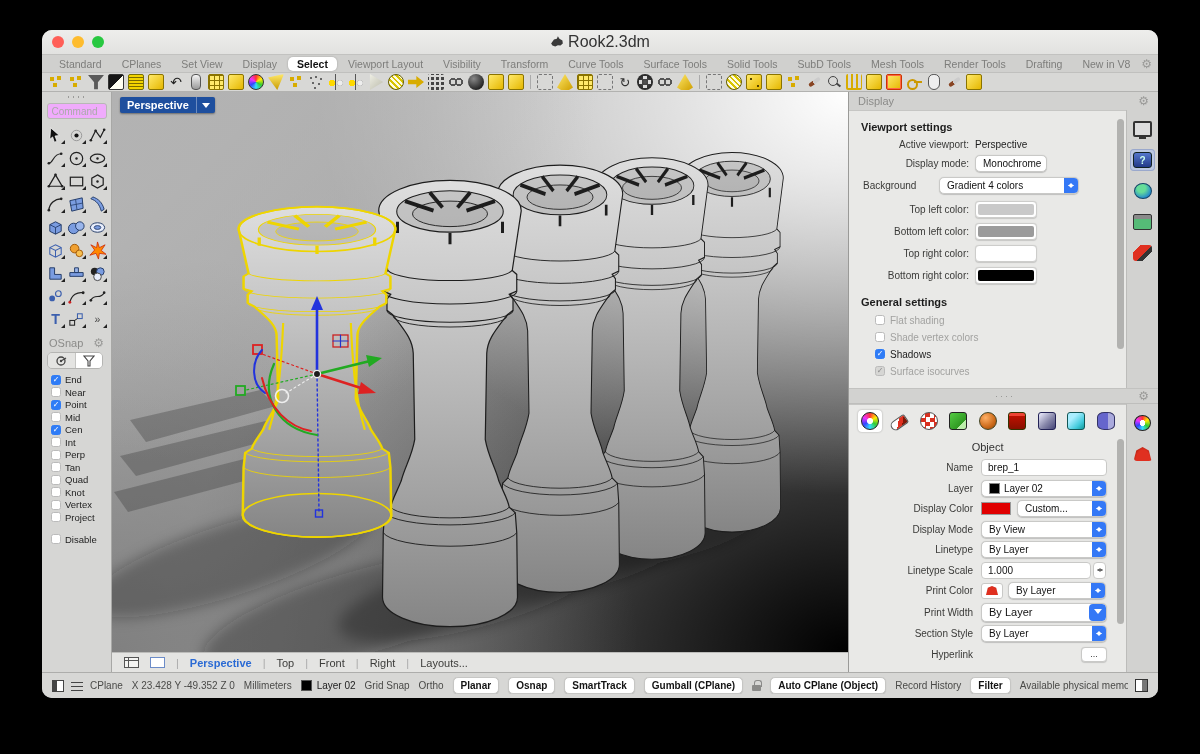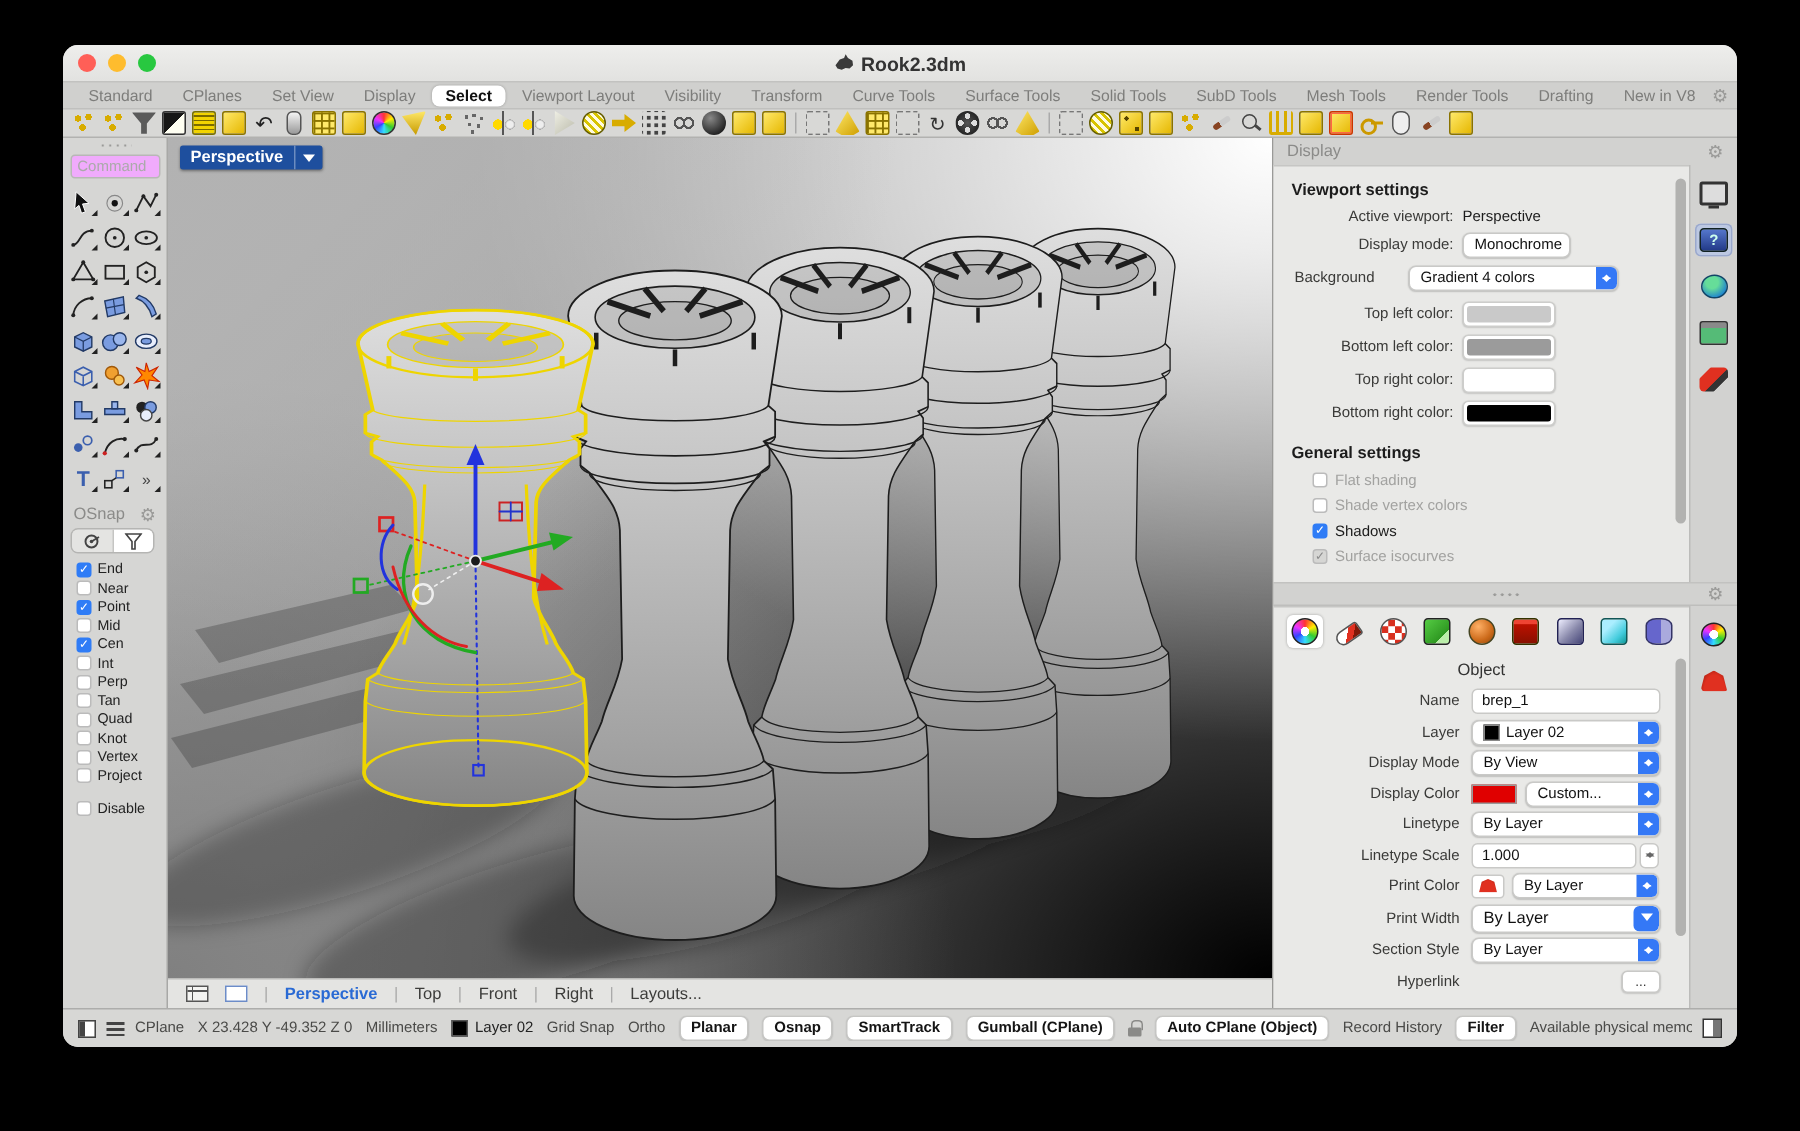"Rook2.3dm" .wtitle { font-size: 13px -> 16px; font-weight: bold -> normal }
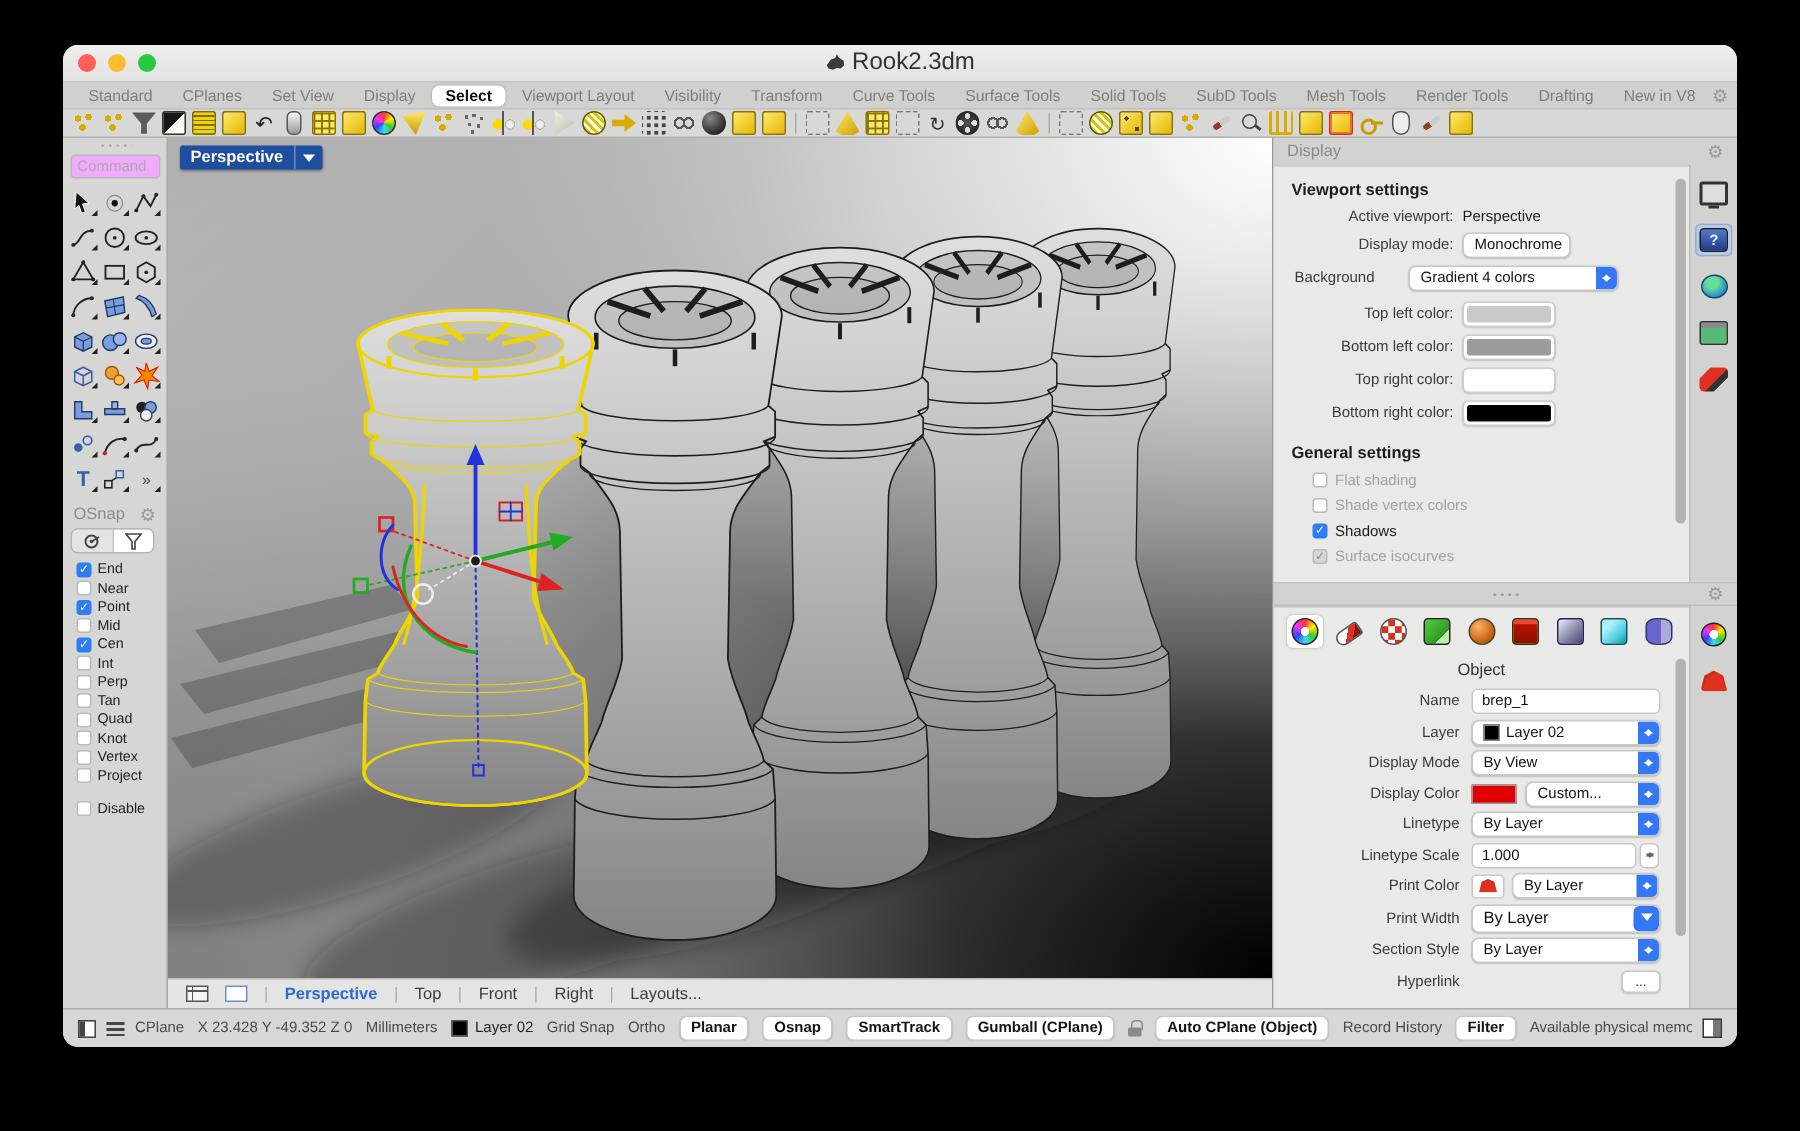"Display Mode" div.orow { order: before "Display Color" -> after "Display Color" }
